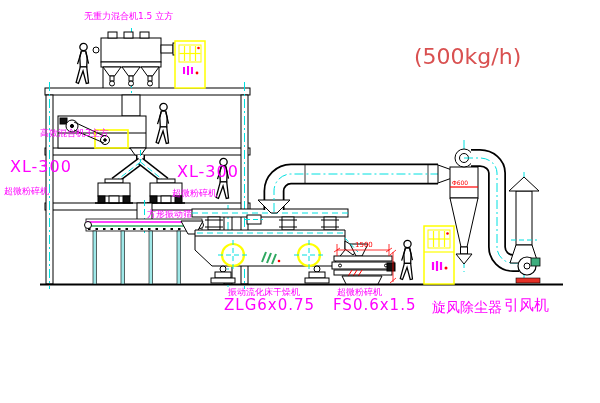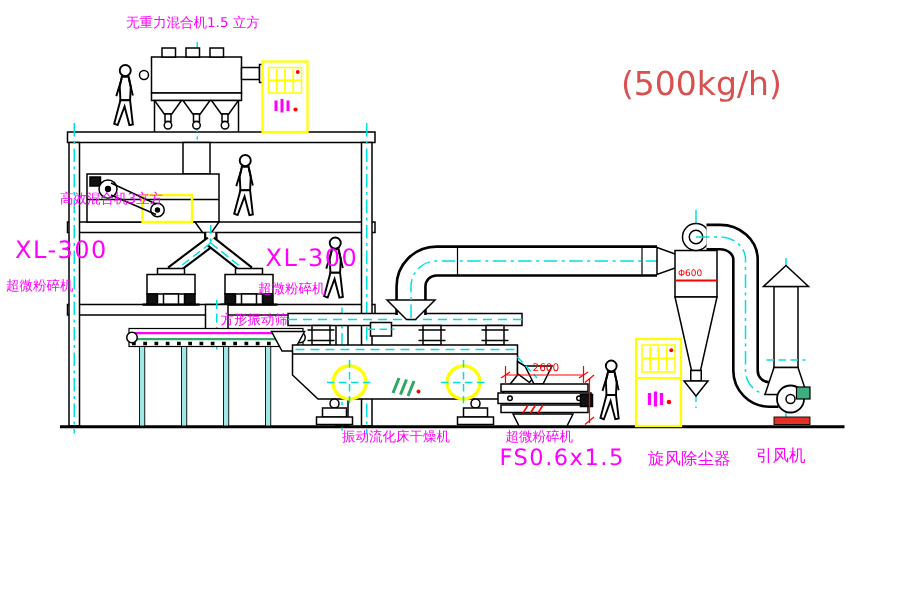"2600" div.dim { text: 2600 -> 1500 }
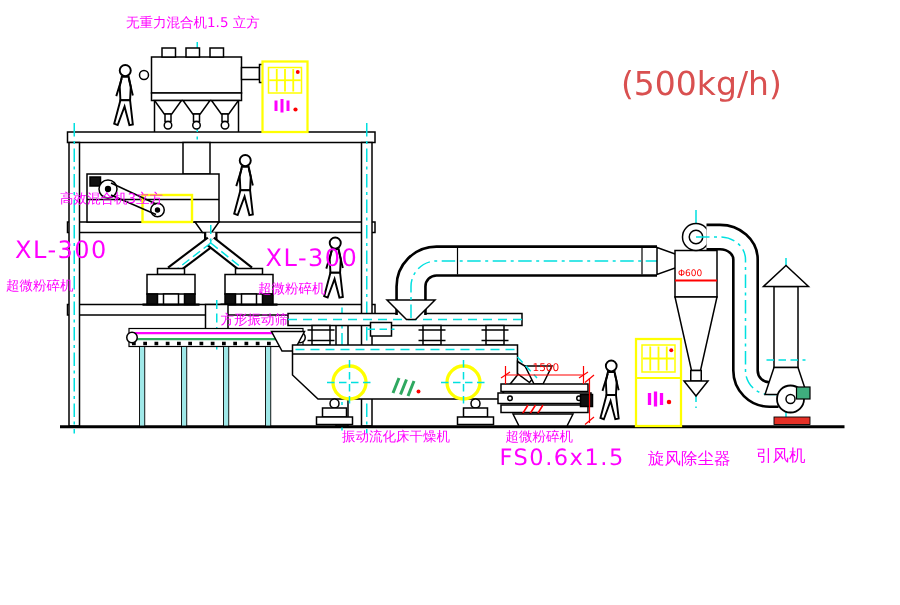"ZLG6x0.75" div.lbl-model { html: none -> <div>ZLG6x0.75</div> }
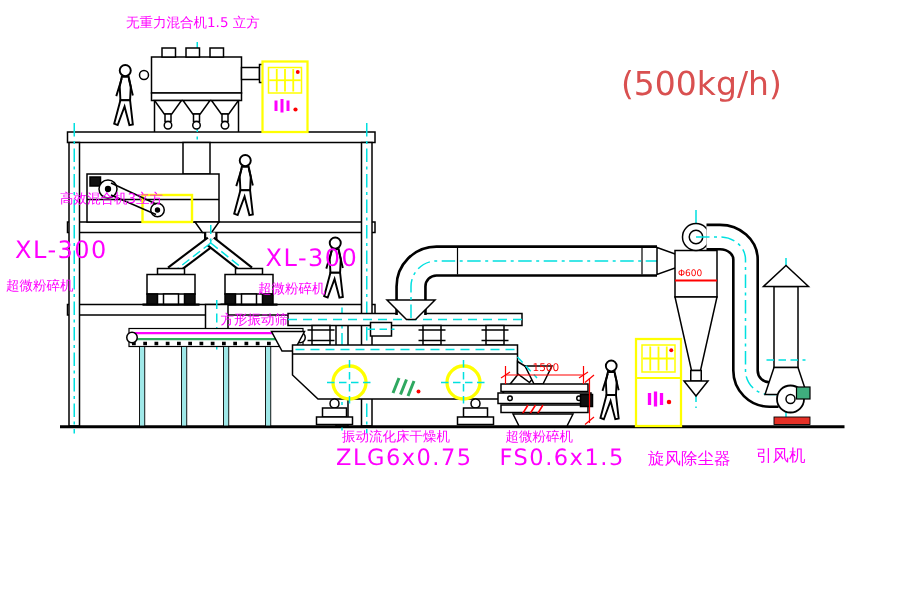"旋风除尘器" div.lbl { font-size: 11px -> 14px }
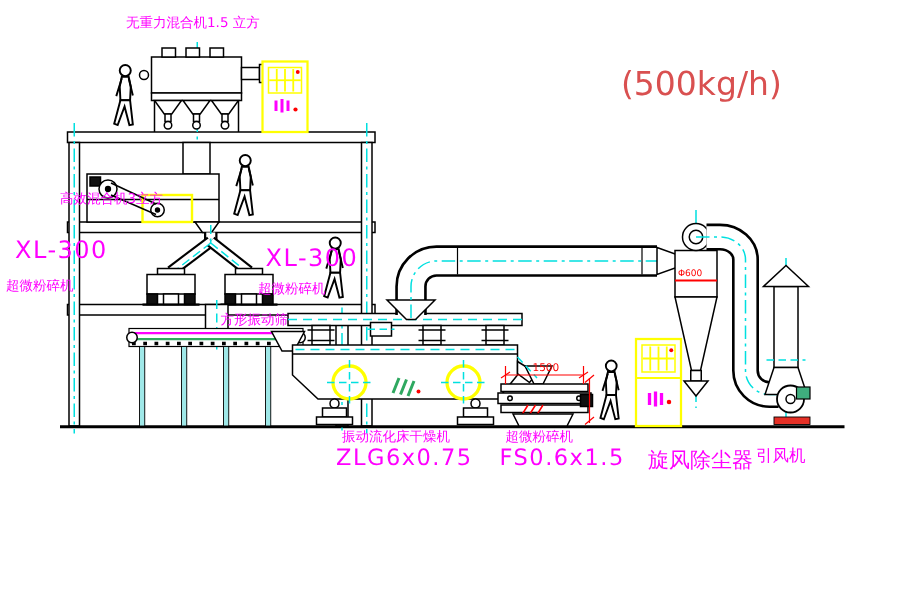"引风机" div.lbl { font-size: 11px -> 15px }
